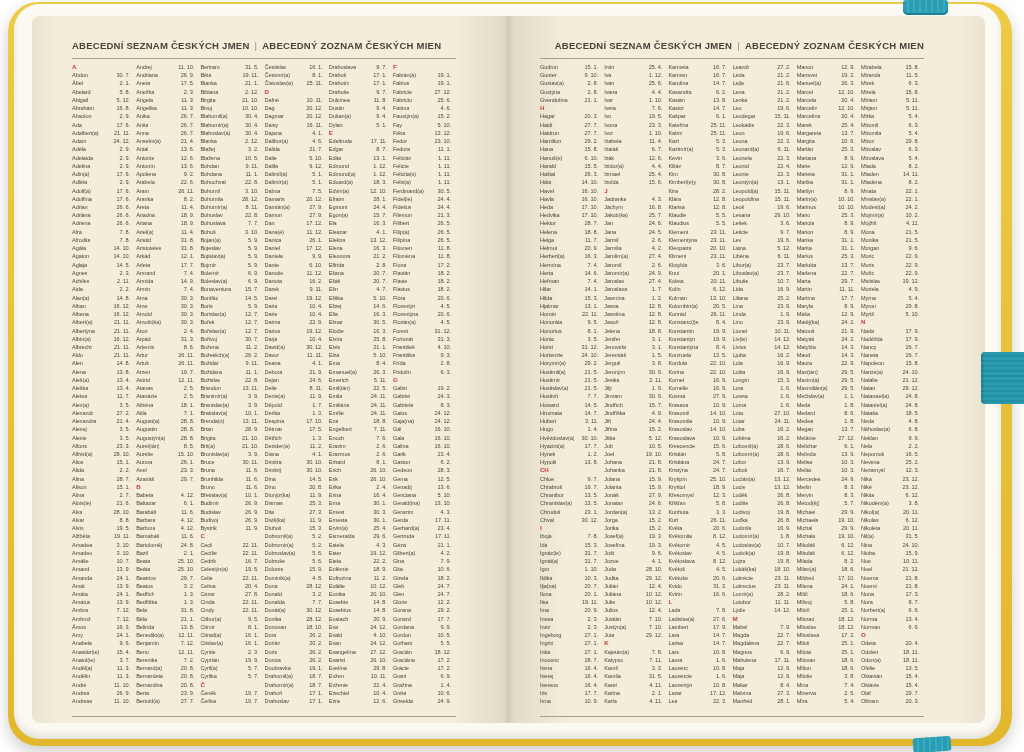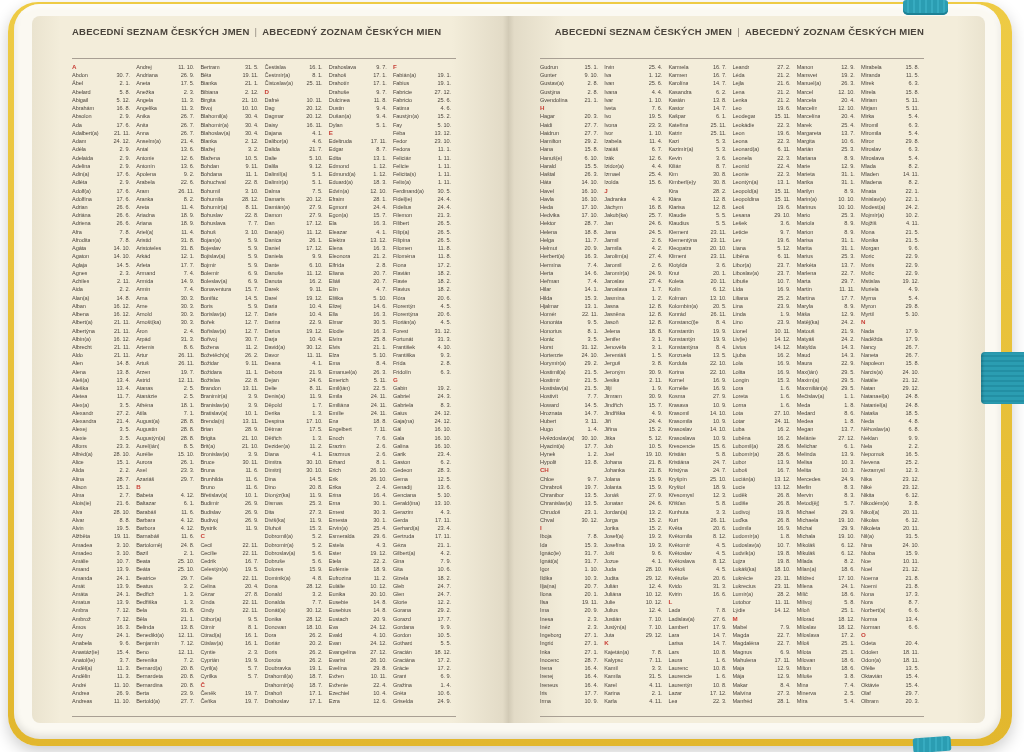"ABECEDNÍ SEZNAM ČESKÝCH JMEN |" .header { top: 26px -> 40px }
